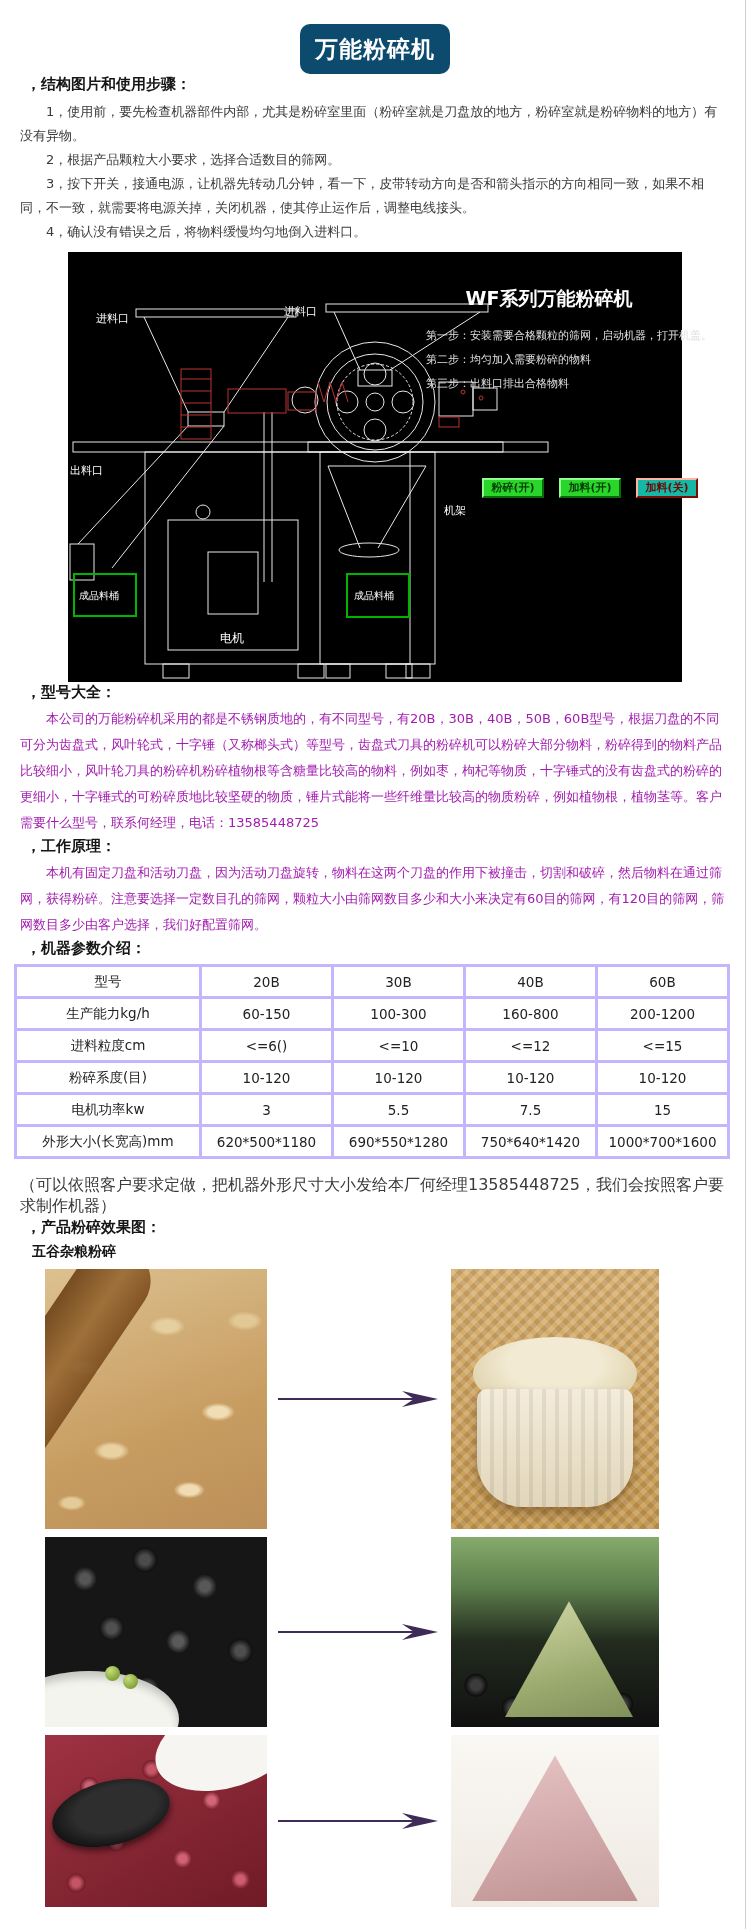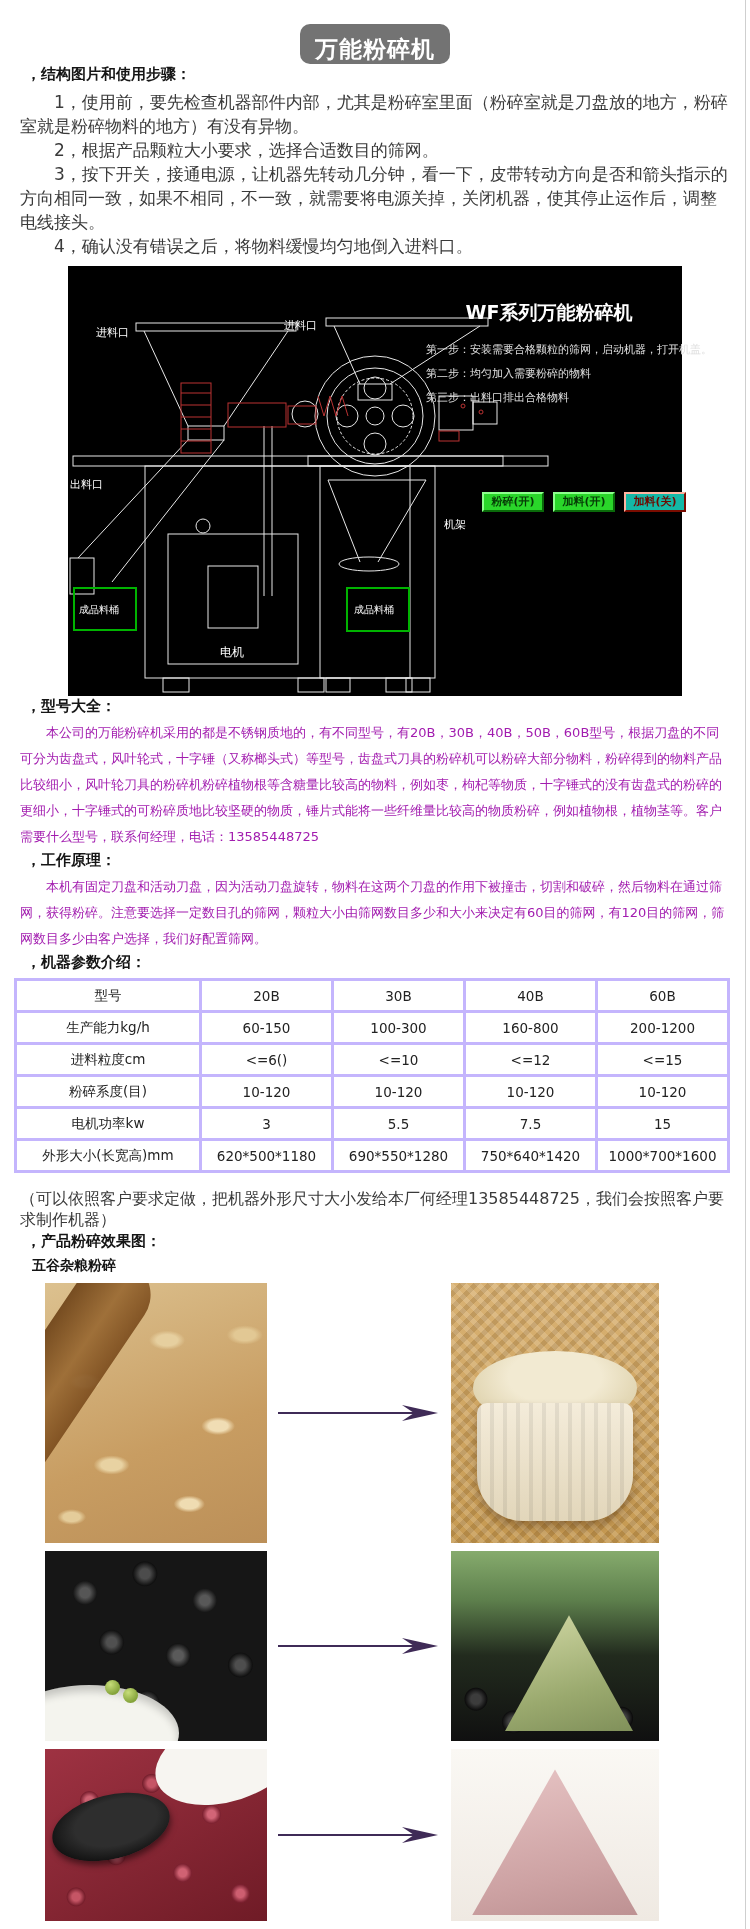"万能粉碎机" .banner { background: #737373 -> #0c4a6e; height: 40px -> 50px }
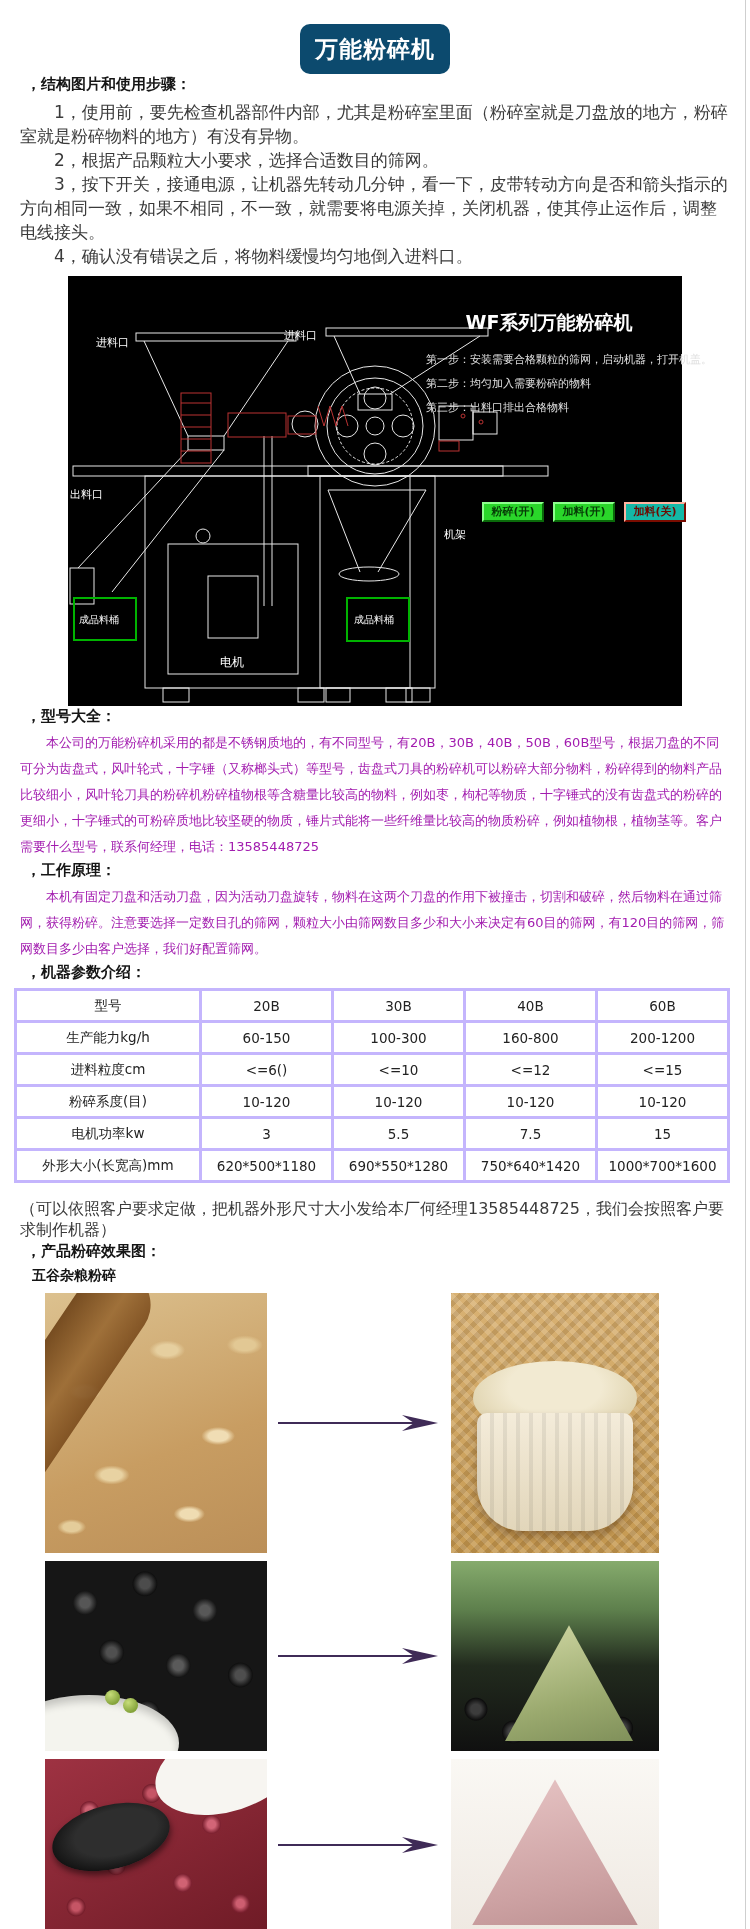"1，使用前，要先检查机器部件内部，尤其是粉碎室里面（粉碎室就是刀盘放的地方，粉碎" .steps p { font-size: 17px -> 13px }
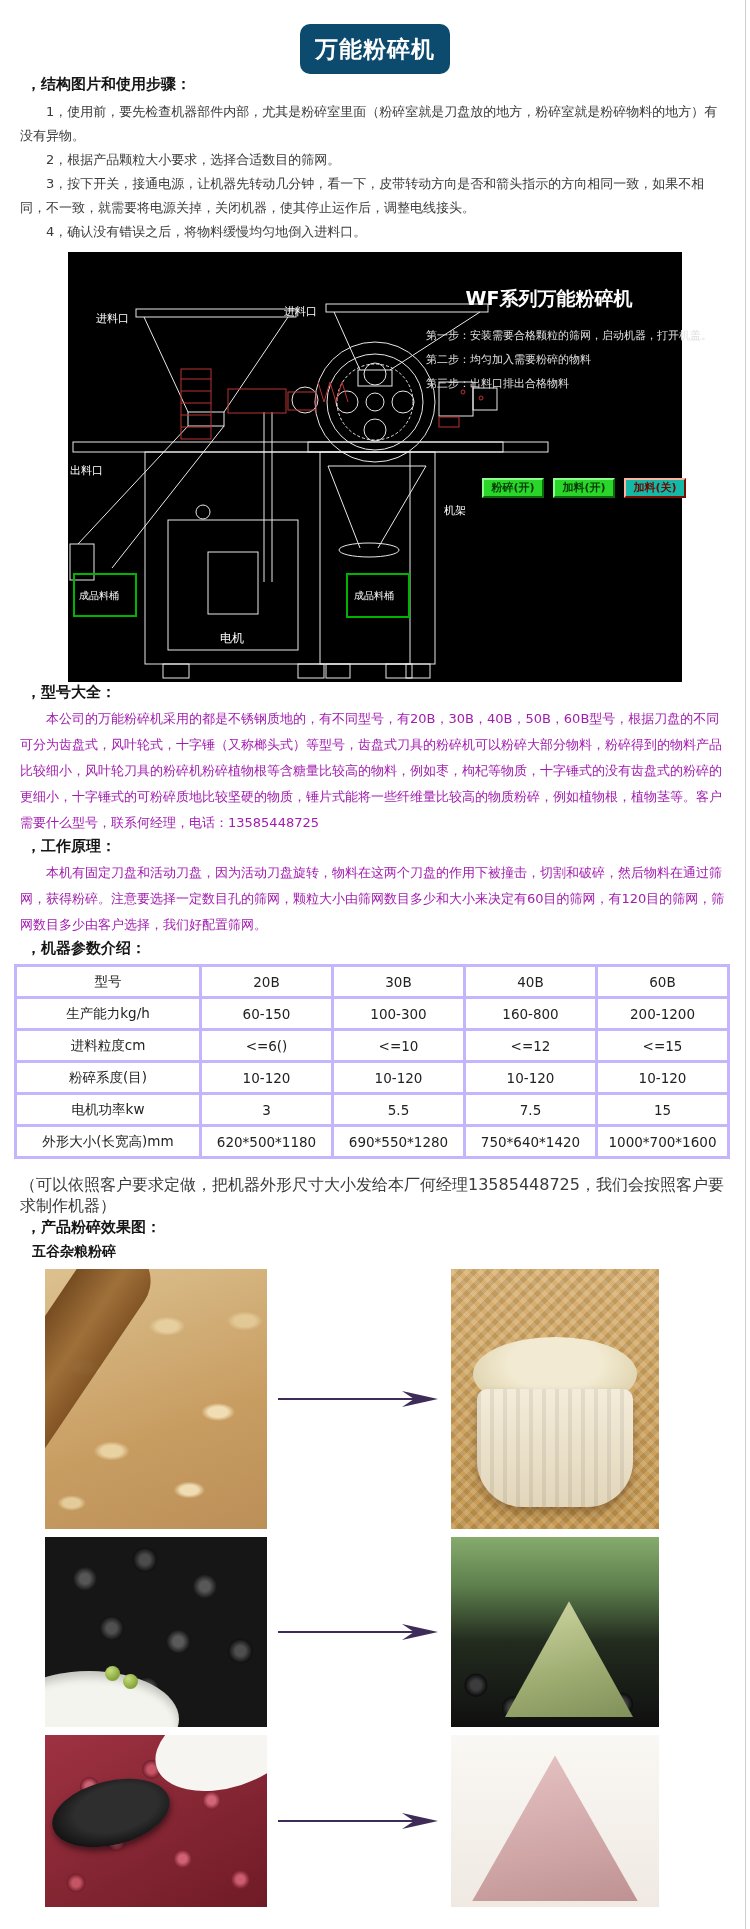"粉碎(开)" .diagram-buttons { gap: 9px -> 15px }
